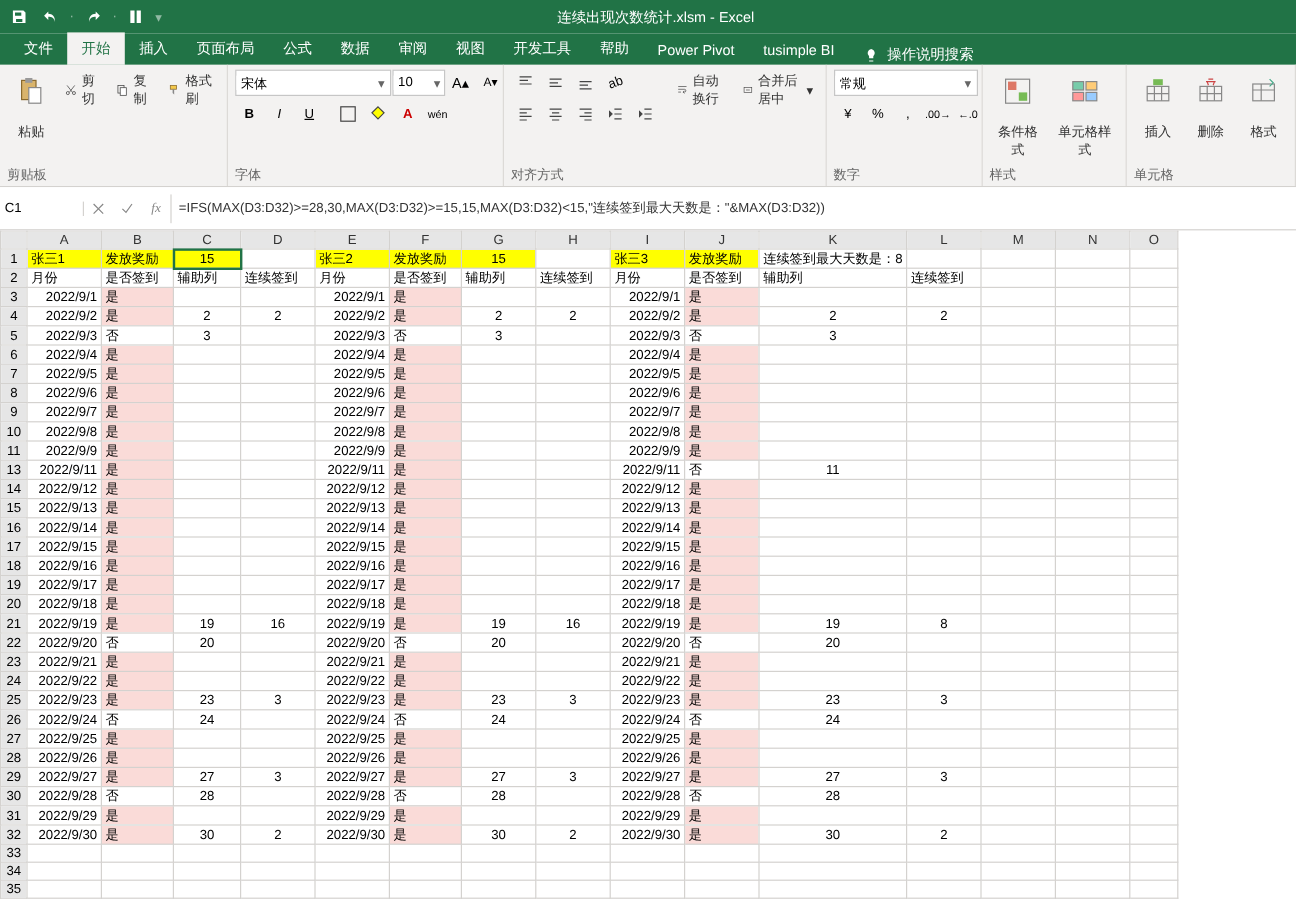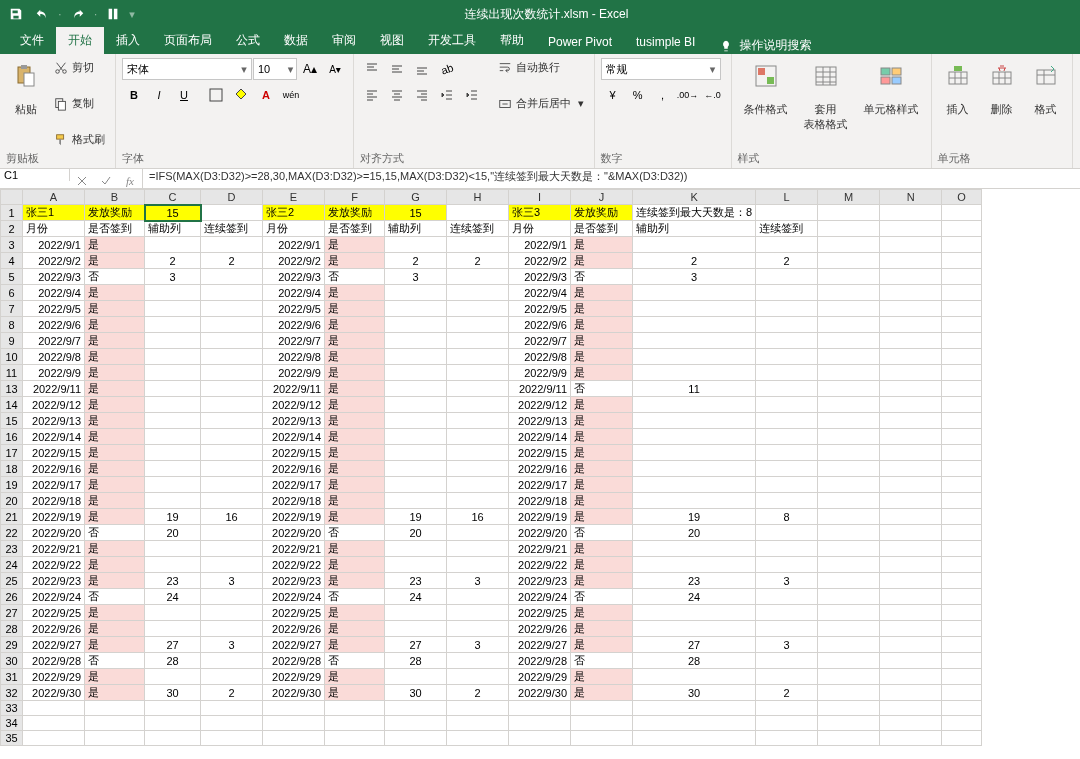"剪切" .small-btns { flex-direction: column -> row; gap: 17px -> 5px }
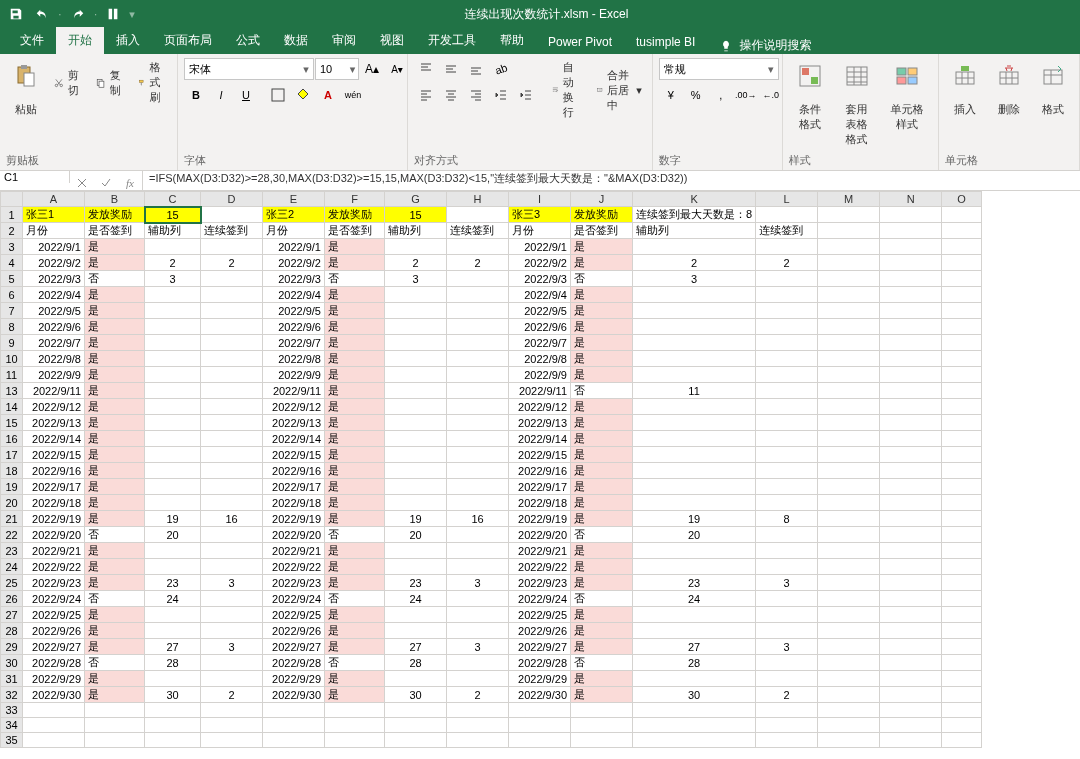"套用" div.big-btn { html: <div> <div> <svg> <rect></rect> <path></path> </svg> </div> <div>套用 表格格式</div> </div> -> none }
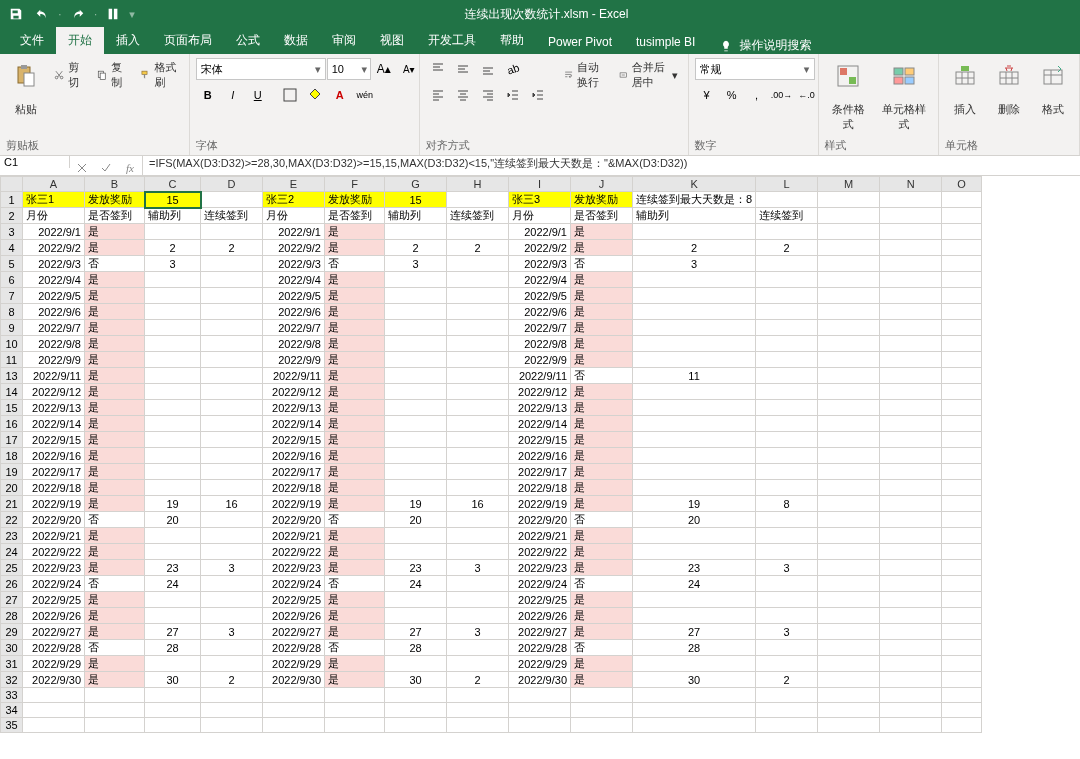"C1" .formula-bar { align-items: flex-start -> center; height: 20px -> 36px }
